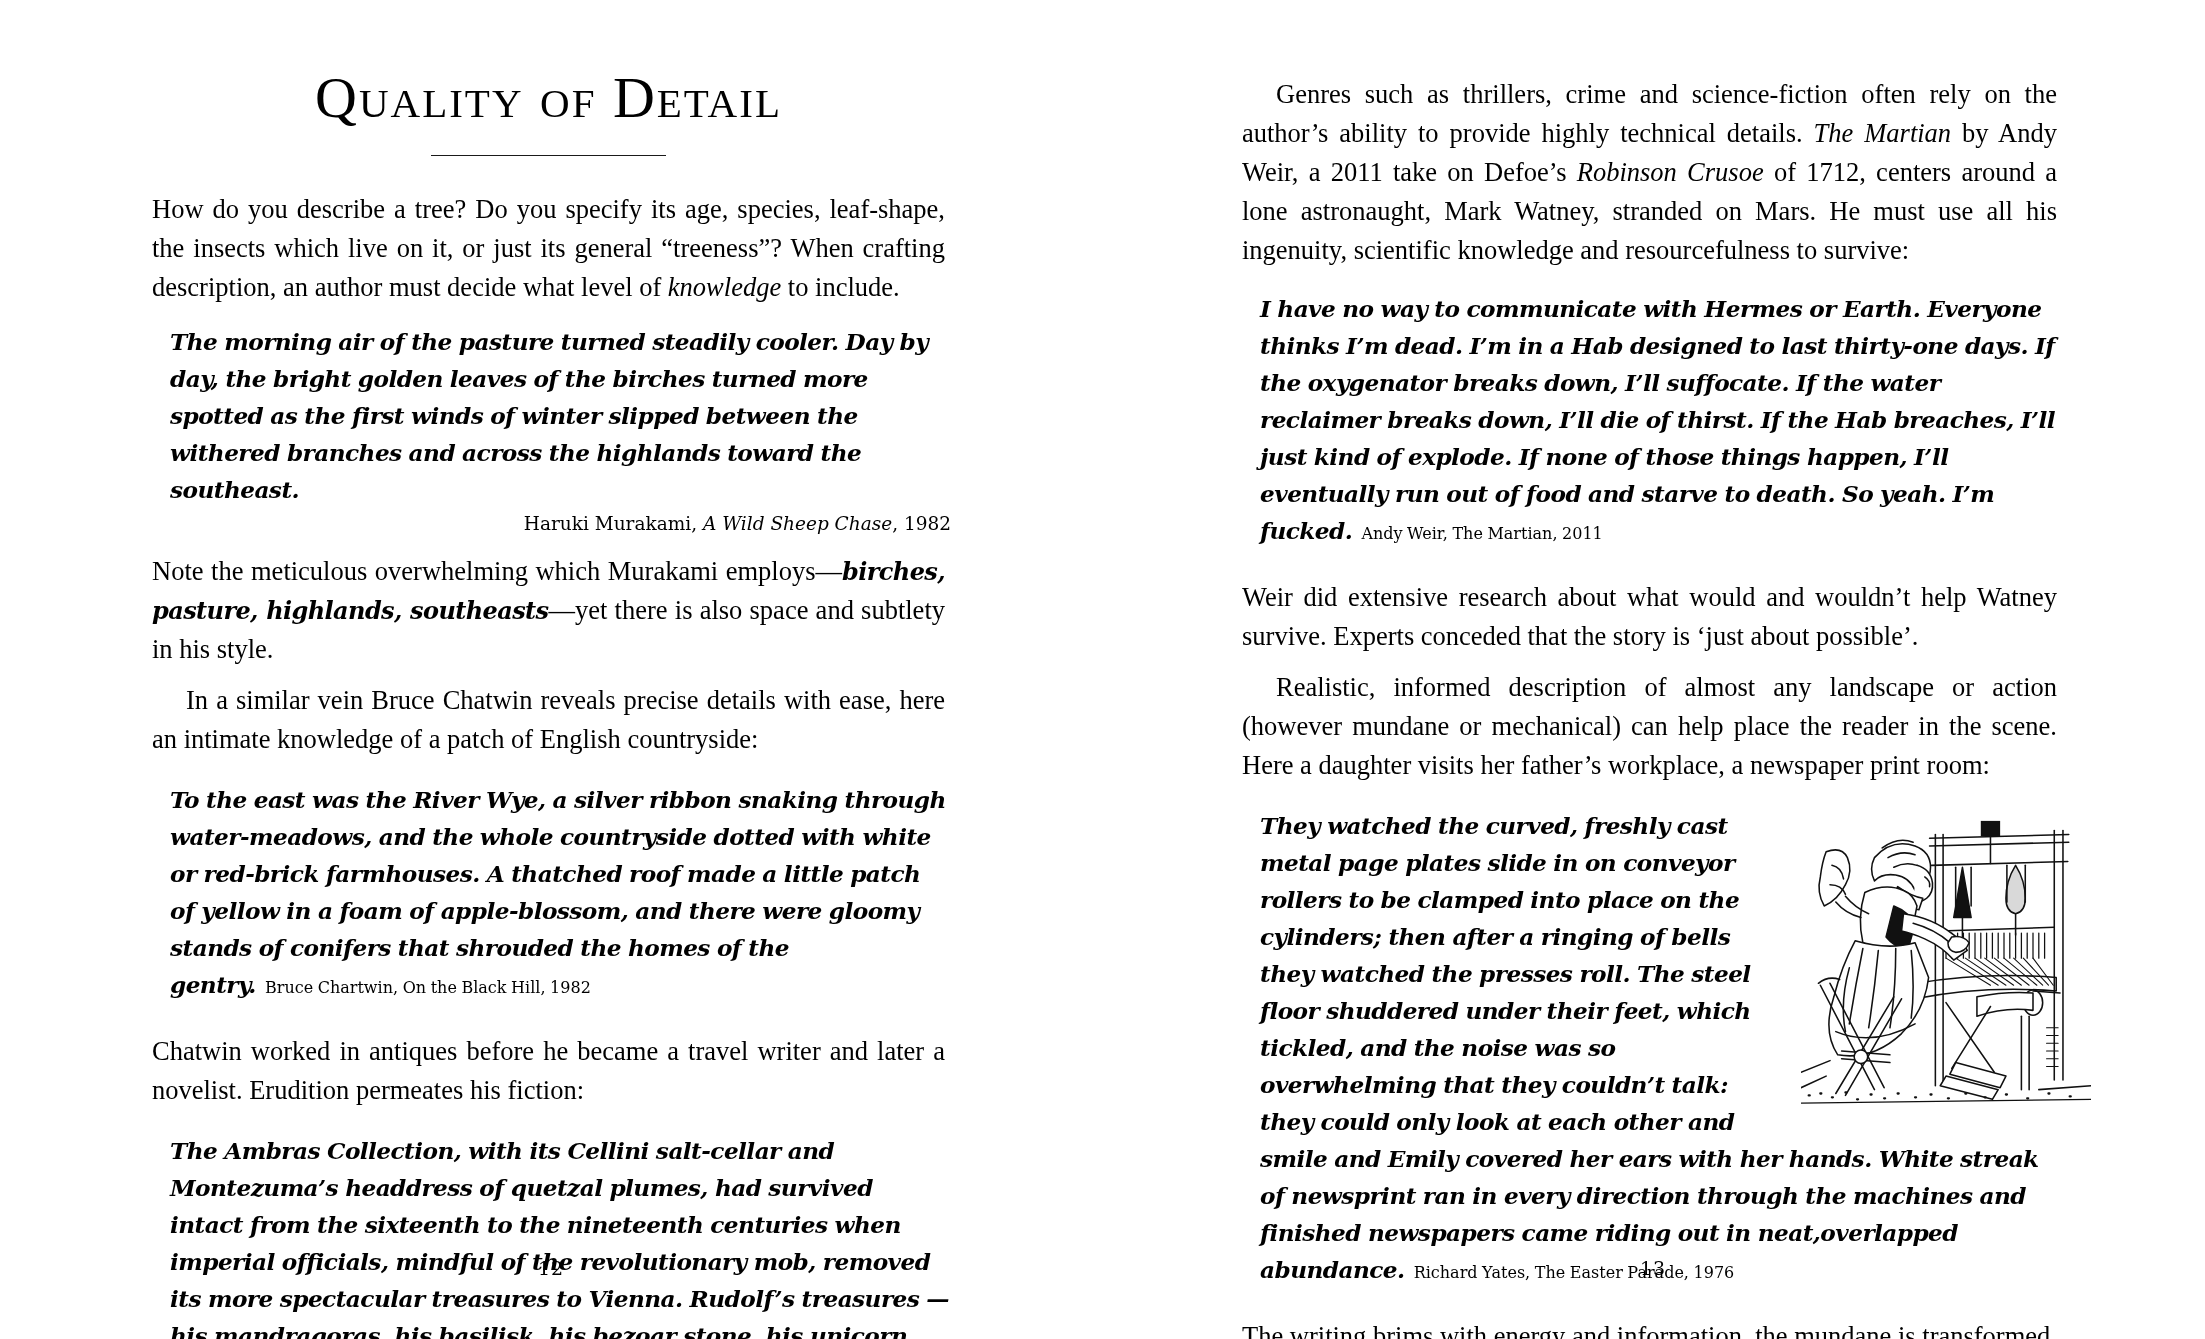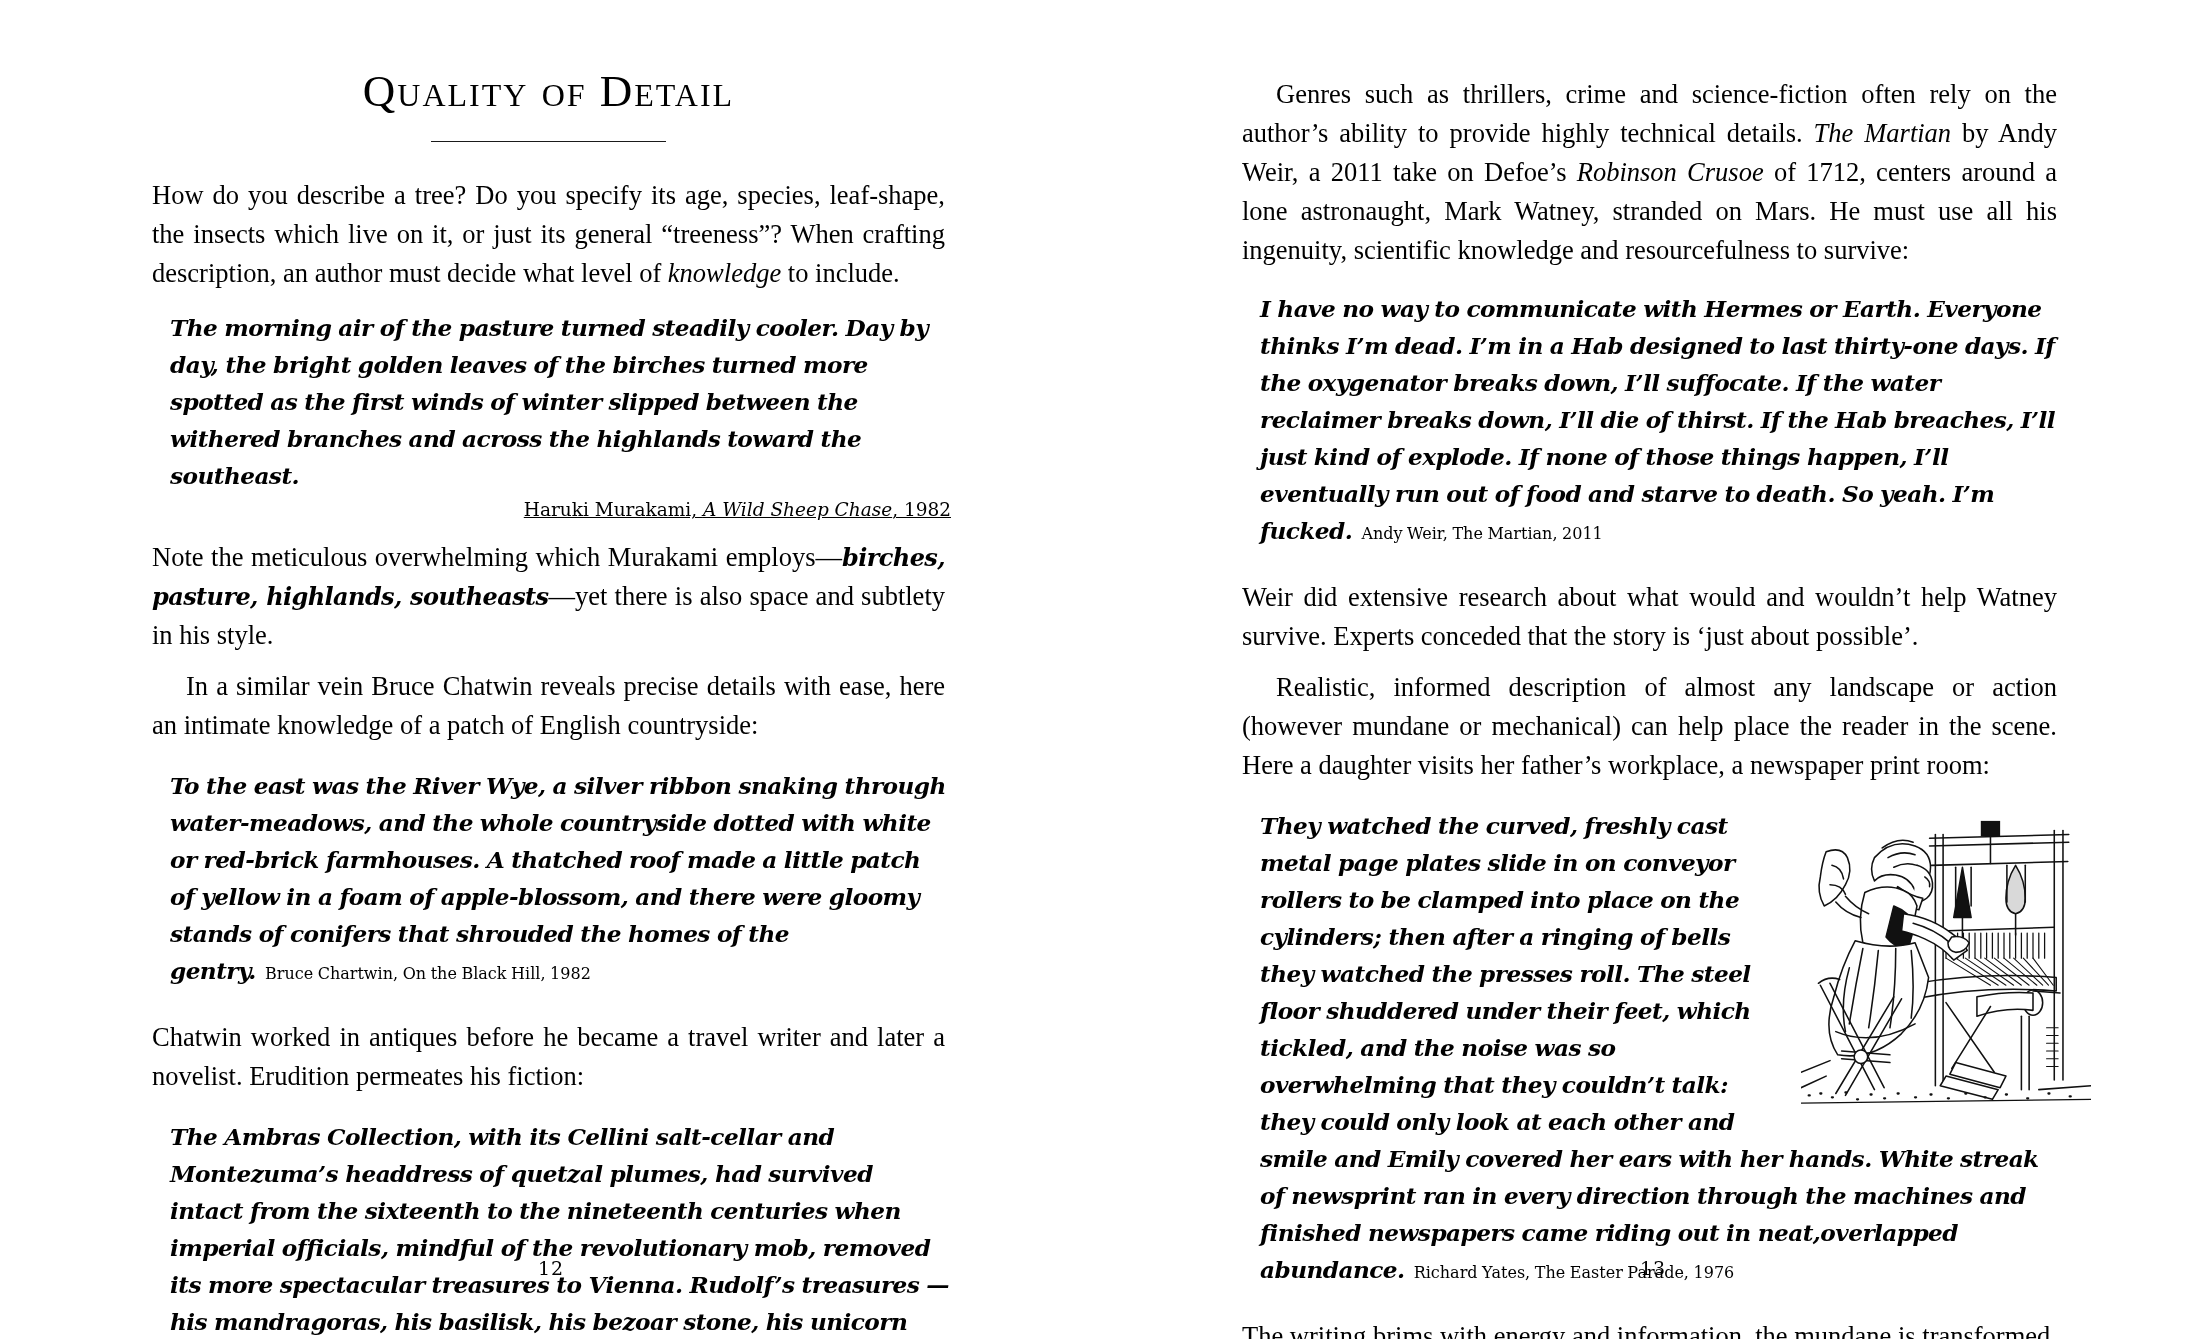"Quality of Detail" .chapter-title { font-size: 45px -> 58px }
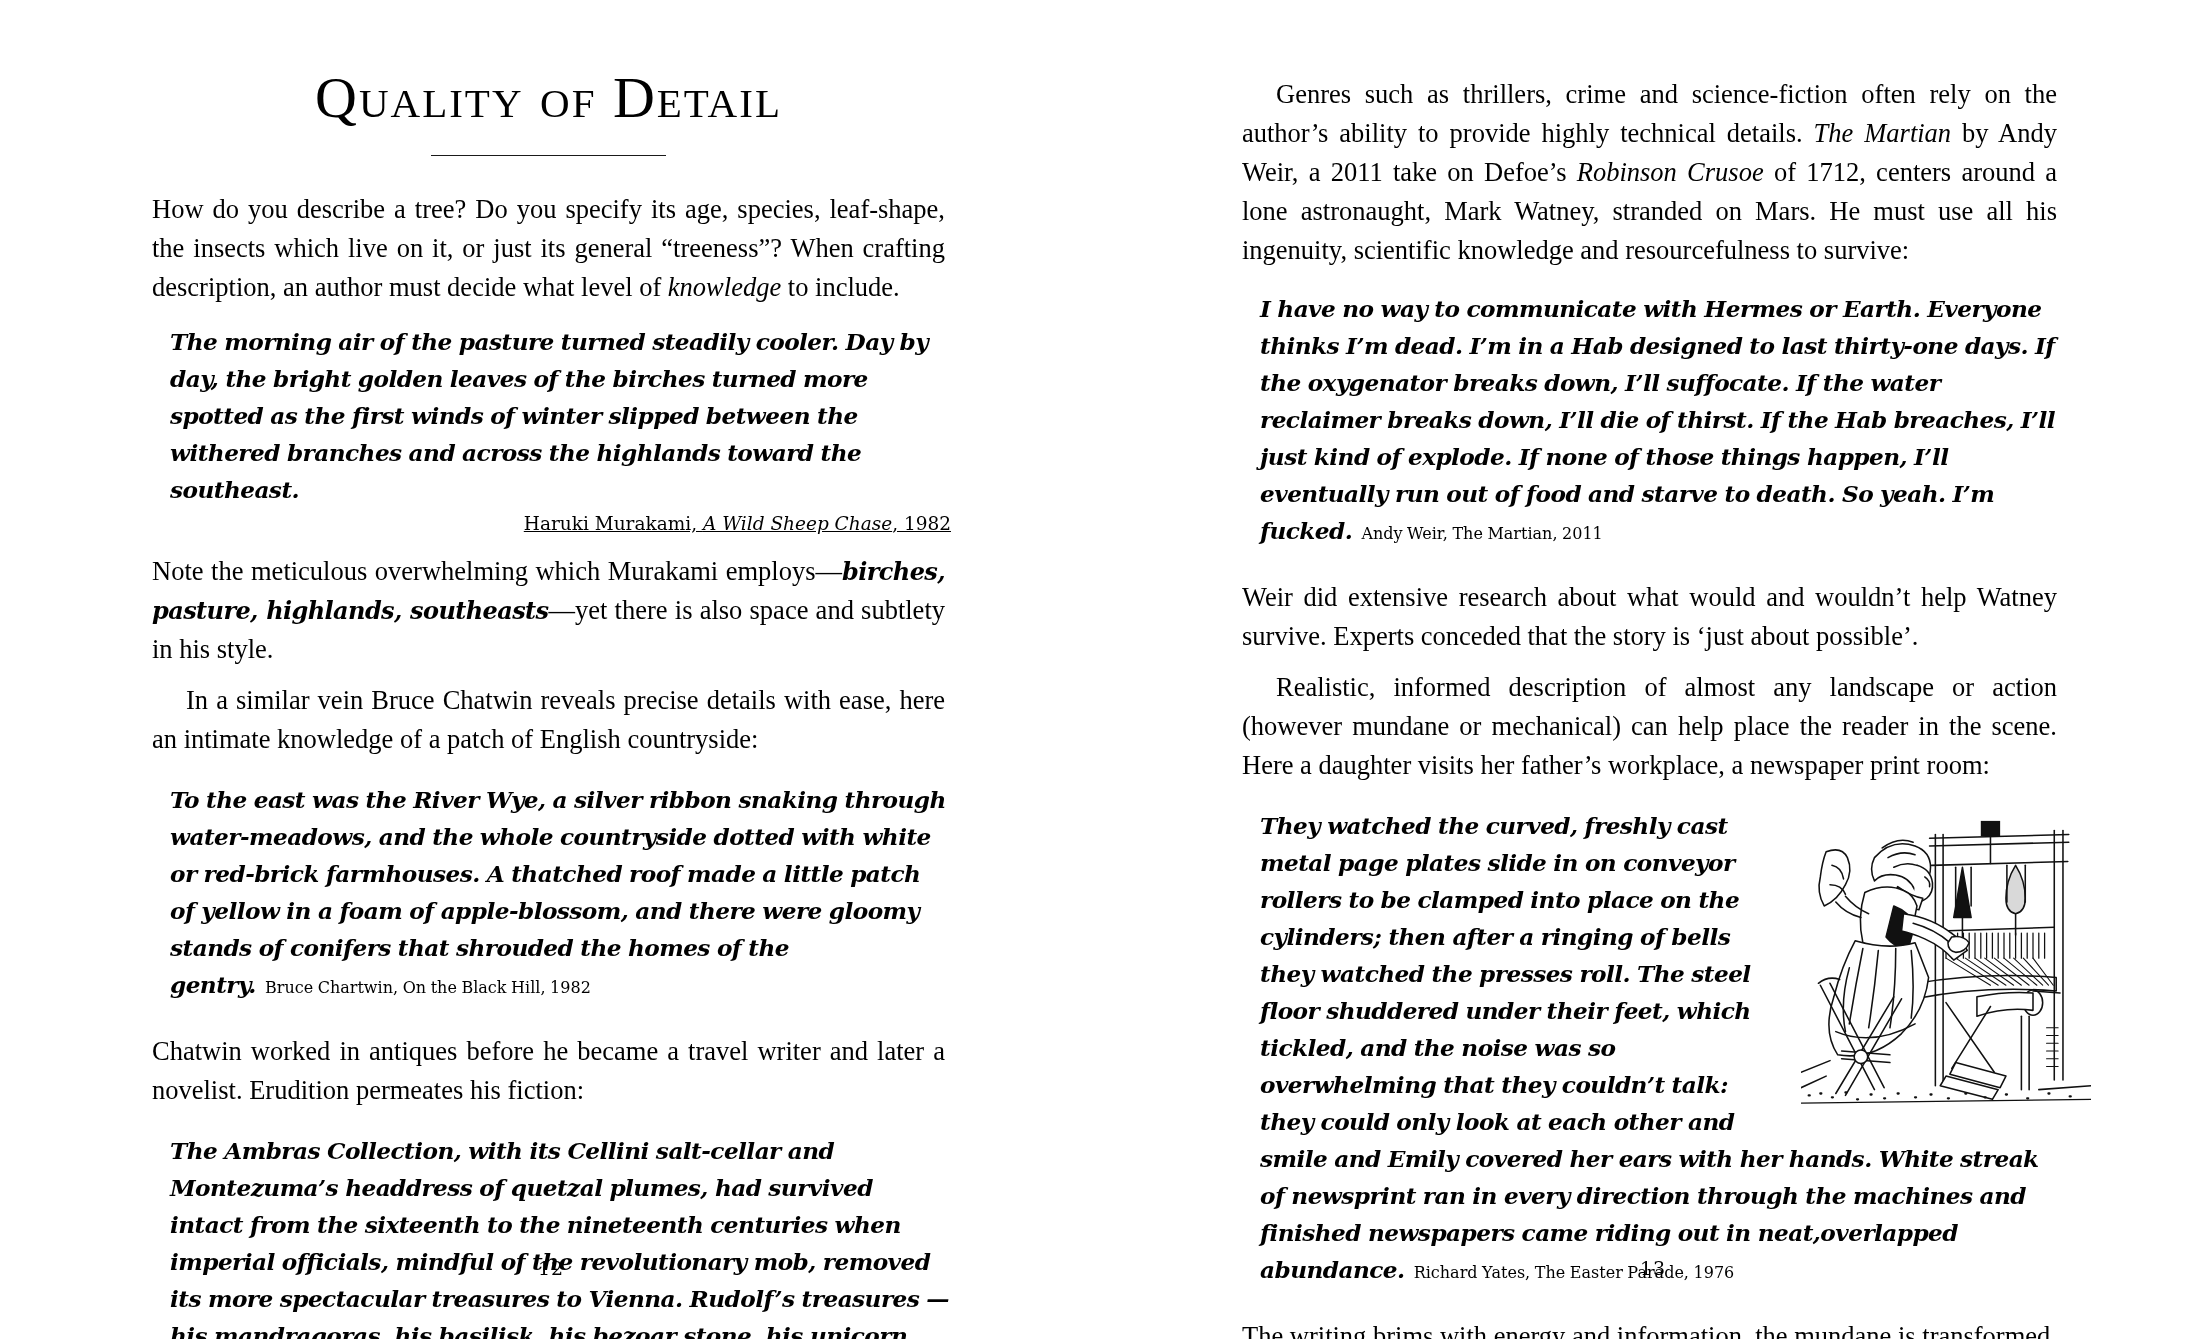"Haruki Murakami, A Wild Sheep" .attrib-right { text-decoration: underline -> none }
